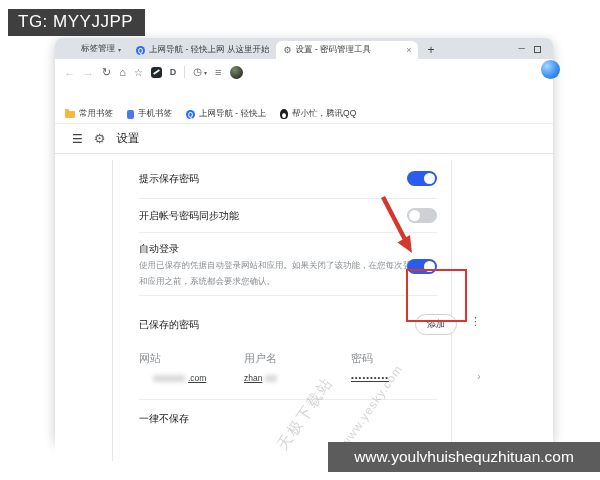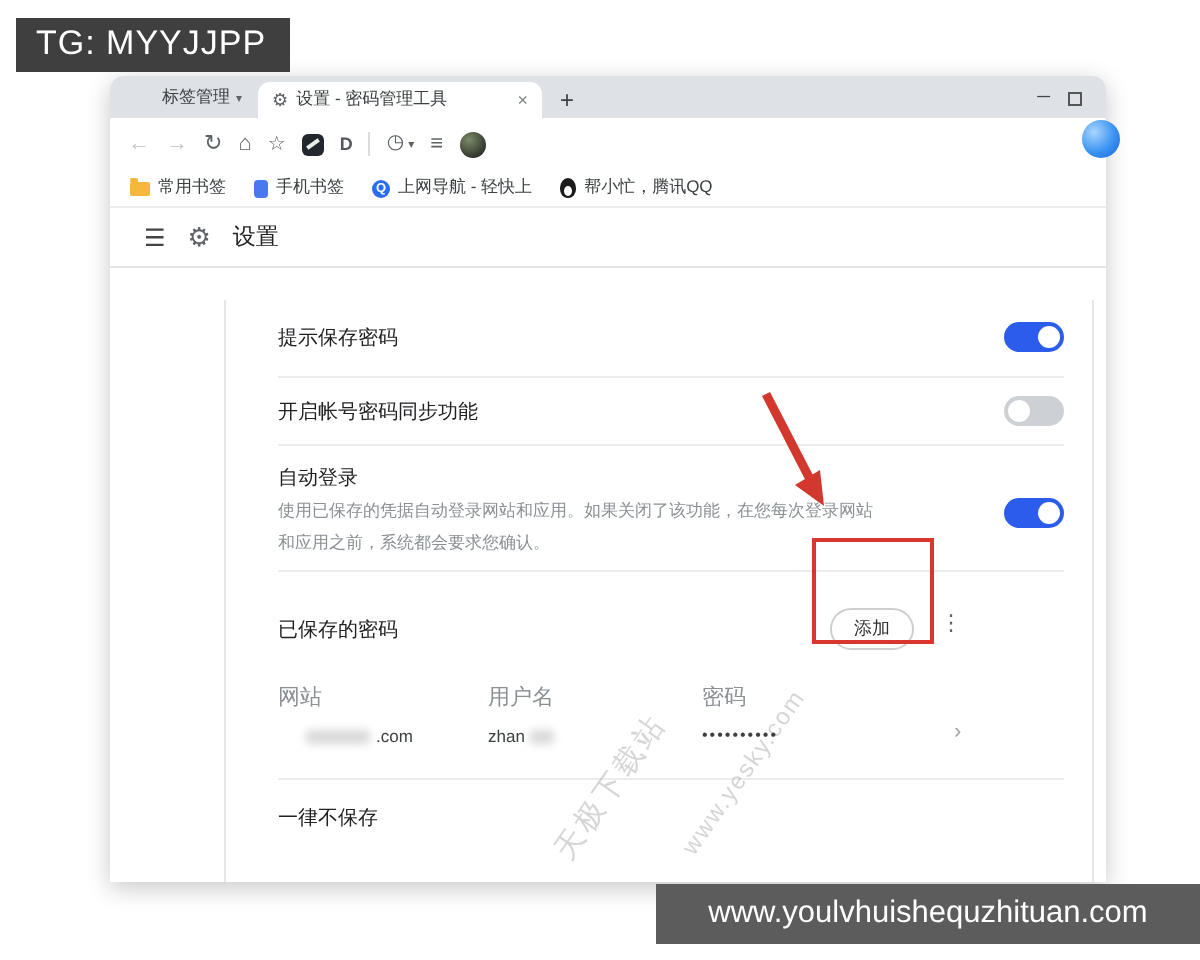"上网导航 - 轻快上网 从这里开始" div.tab { html: none -> <div> <span>Q</span> <span>上网导航 - 轻快上网 从这里开始</span> </div> }
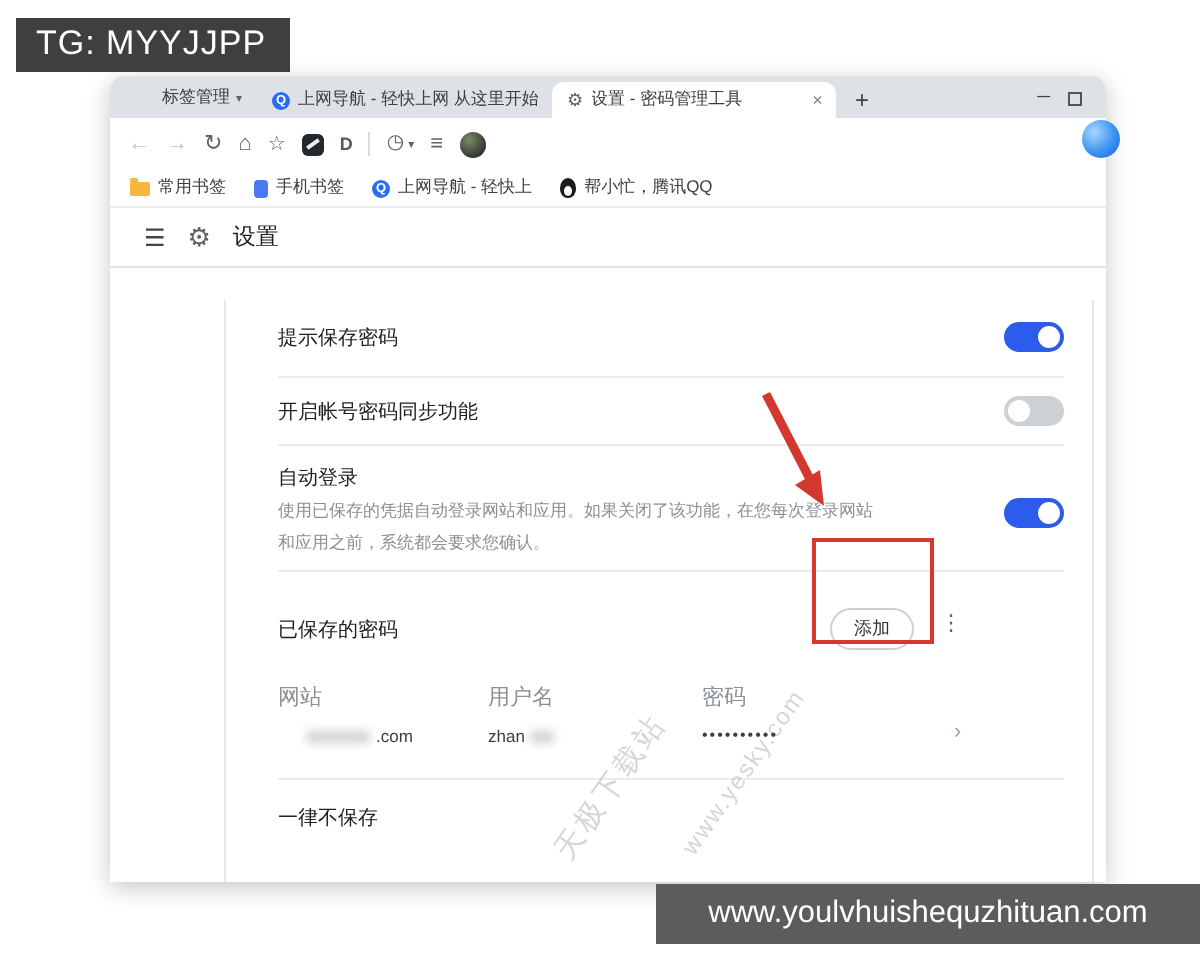"常用书签" .bookmarks { margin-top: none -> 20px }
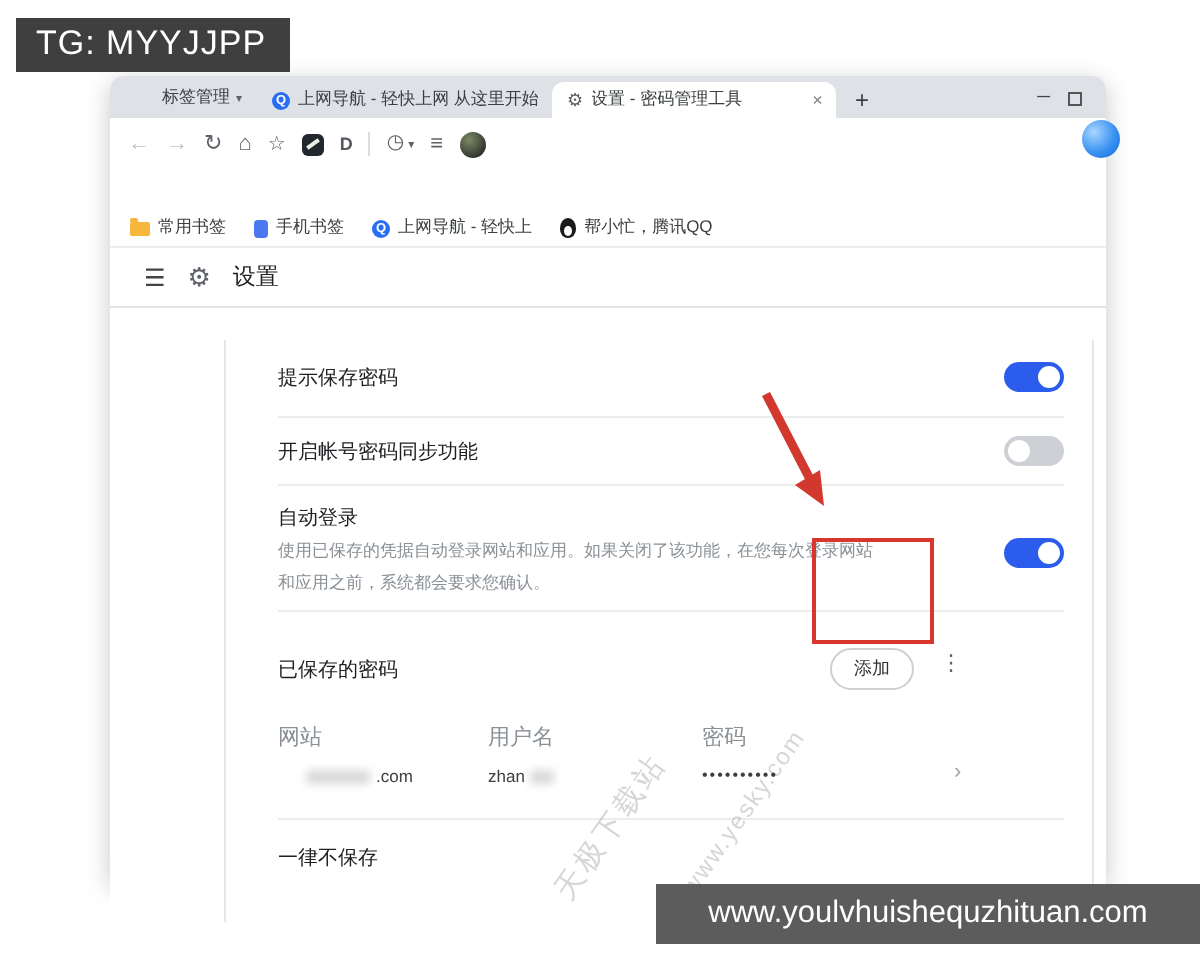"提示保存密码" .card { top: 16px -> 6px; width: 435px -> 340px }
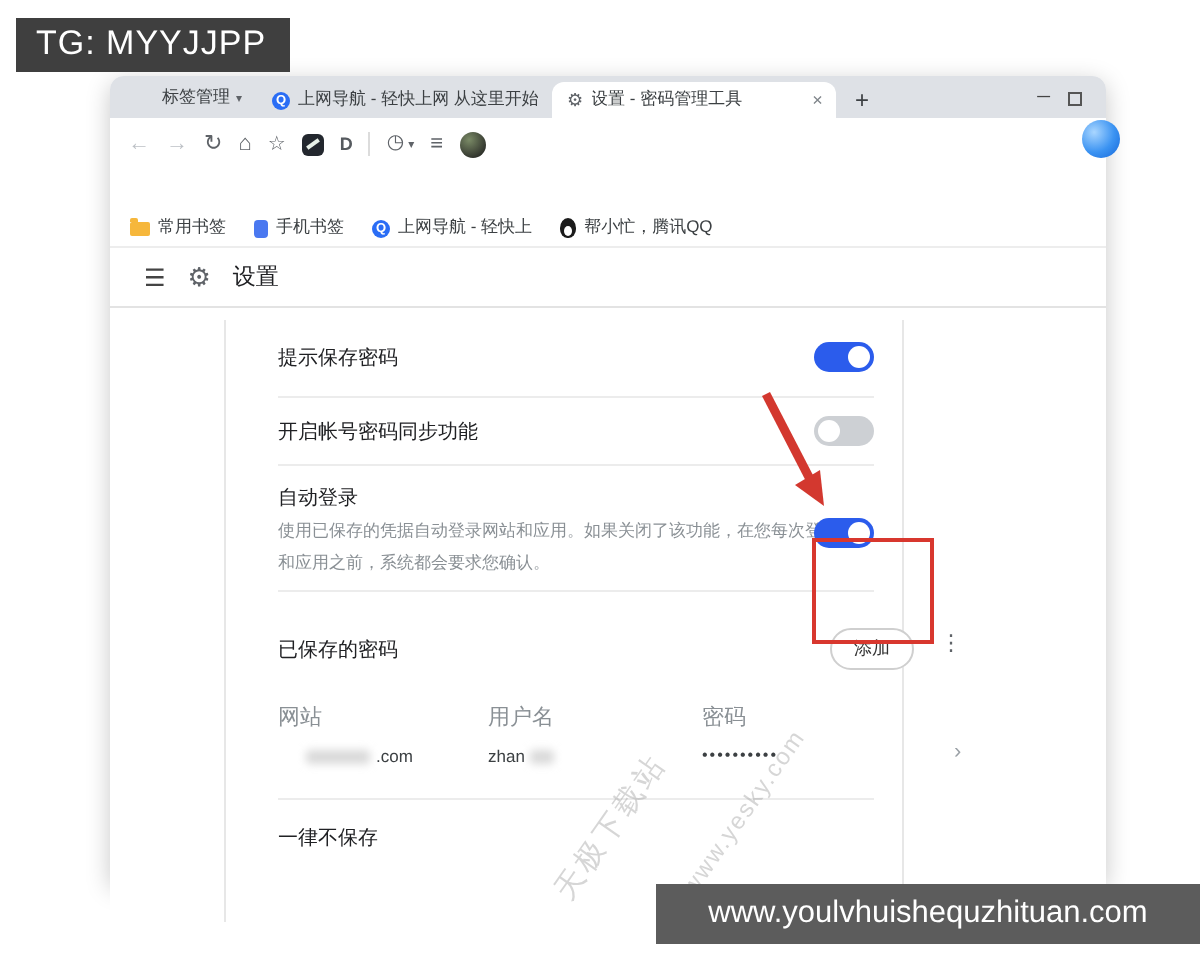".com" .td { text-decoration: none -> underline }
